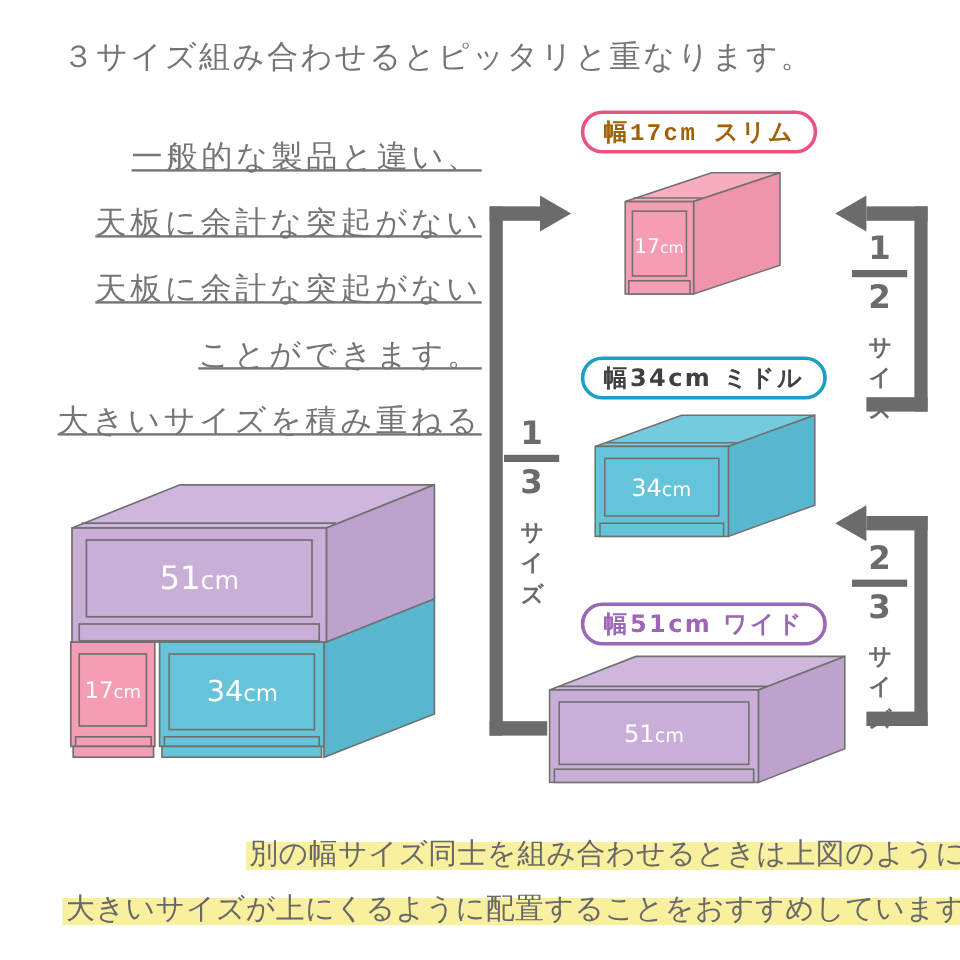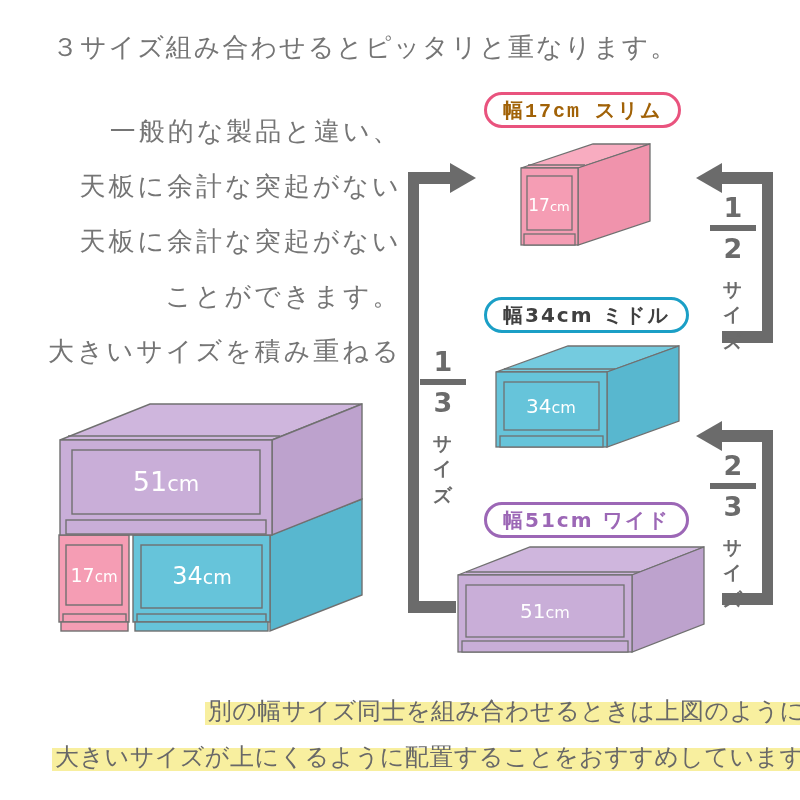"一般的な製品と違い、" .desc { text-decoration: none -> underline }
